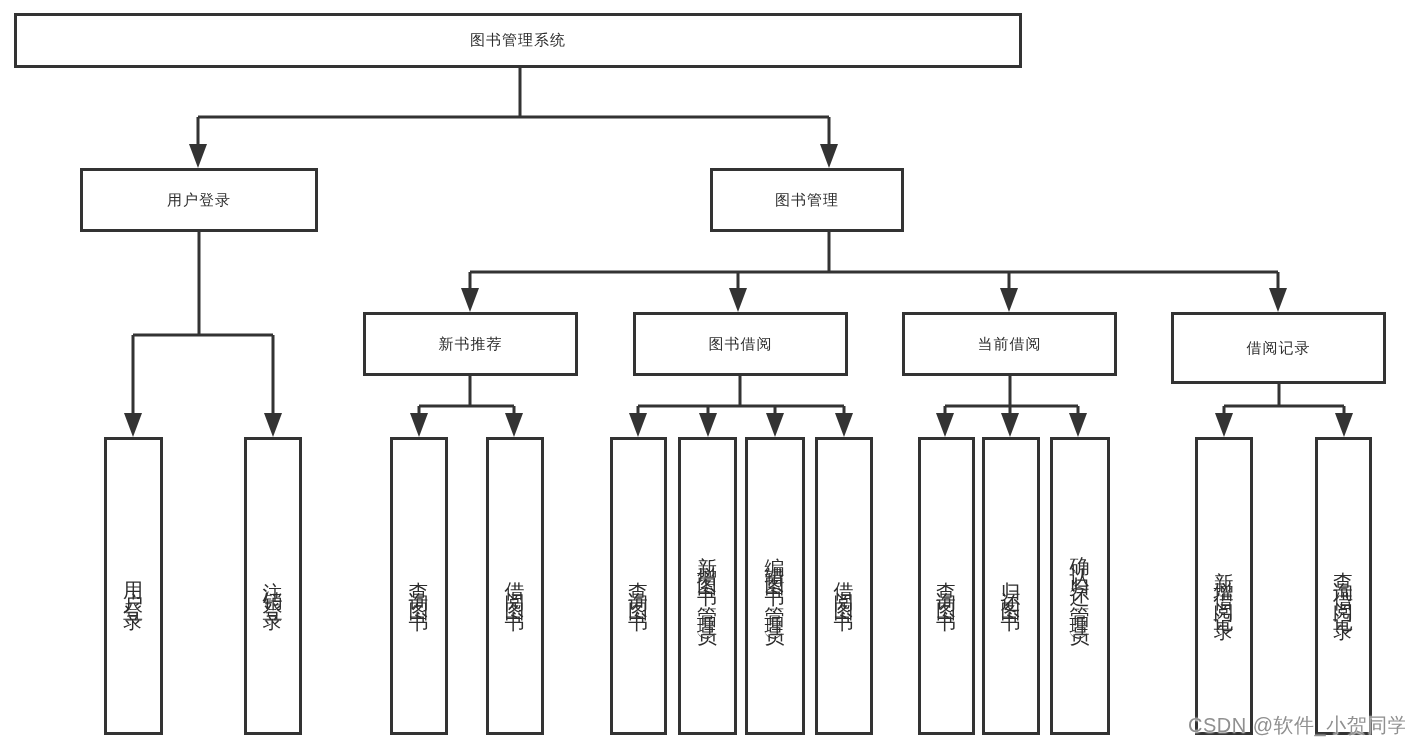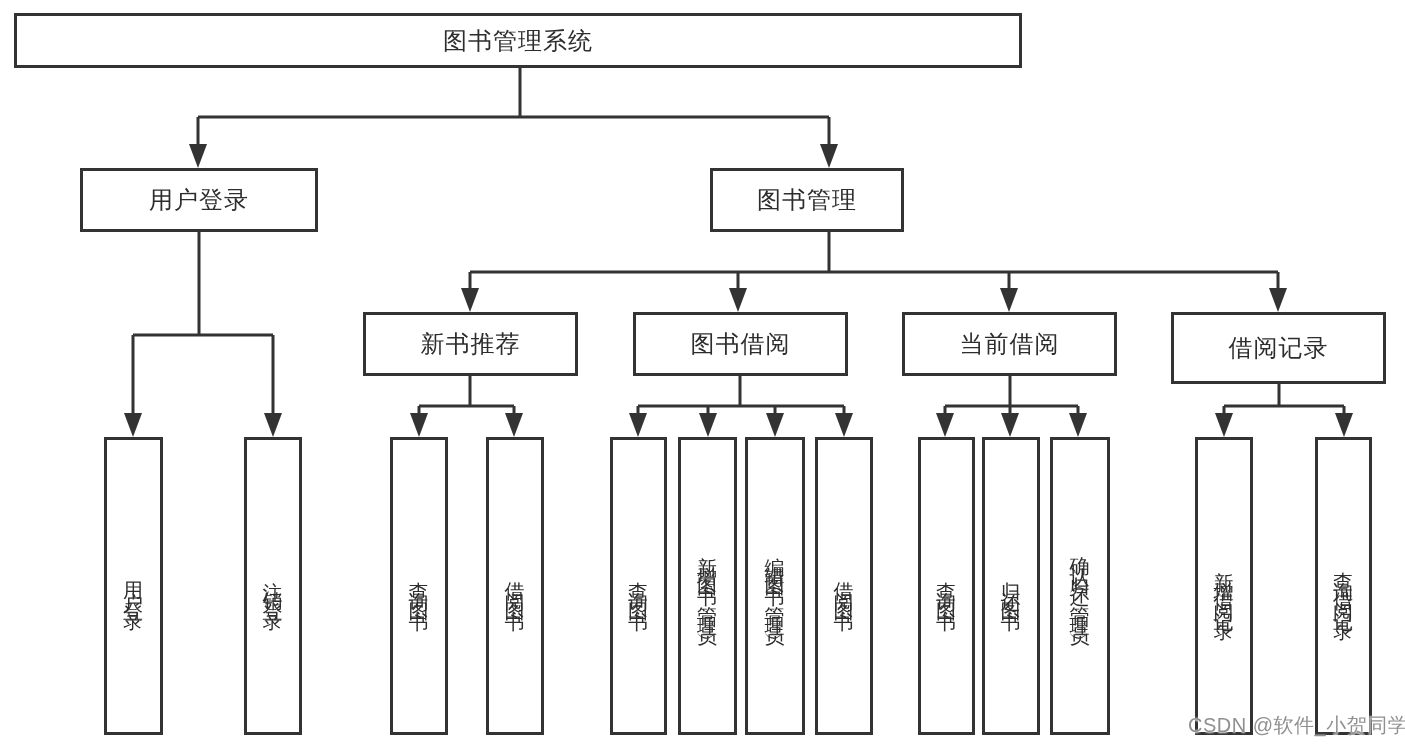"图书管理系统" .hlabel { font-size: 24px -> 15px }
